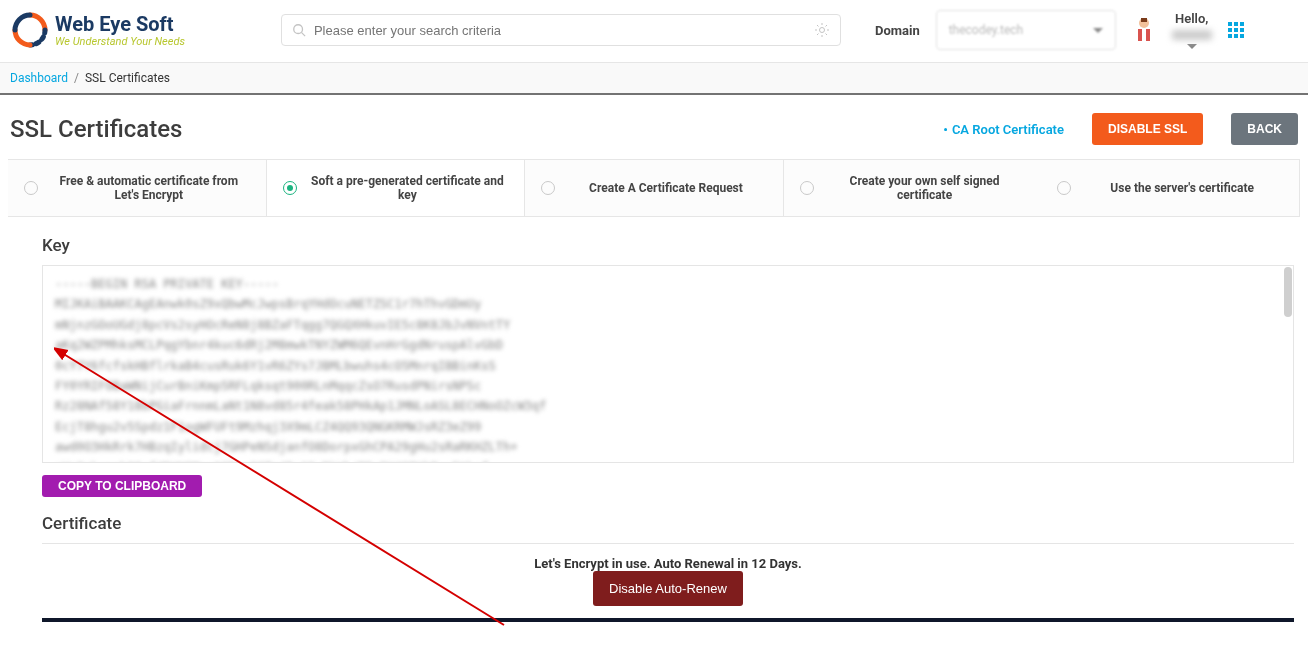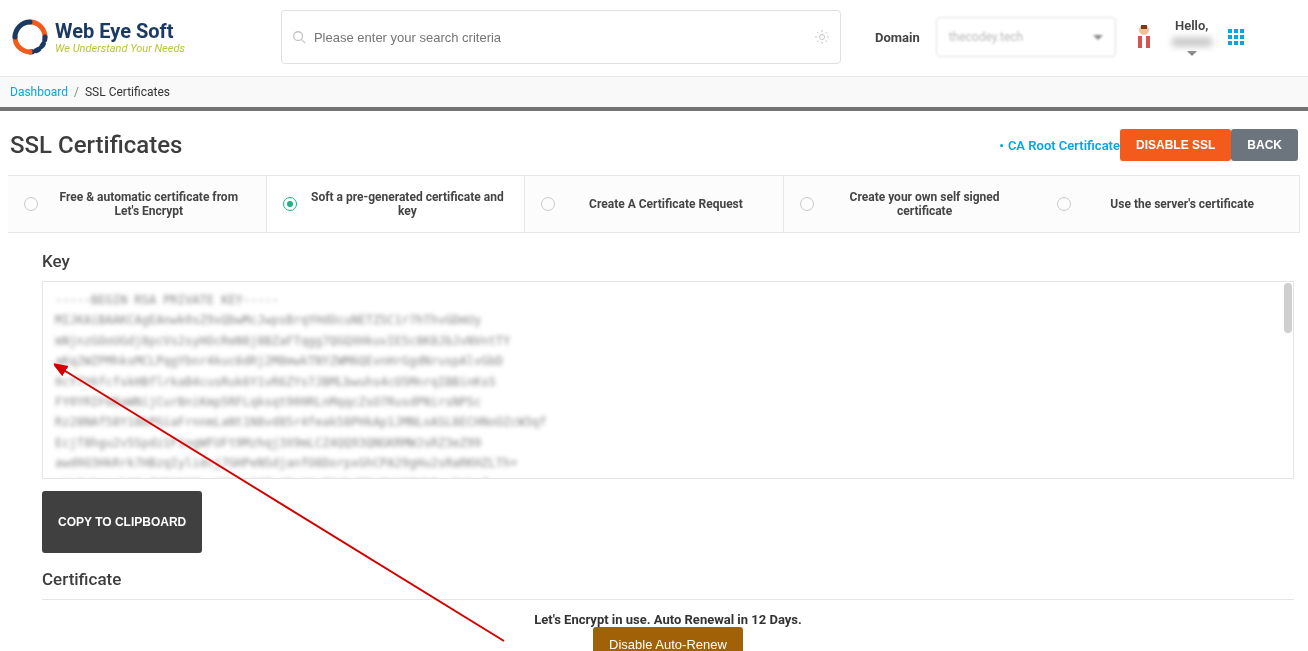"Please enter your search criteria" .search-wrap { height: 54px -> 32px }
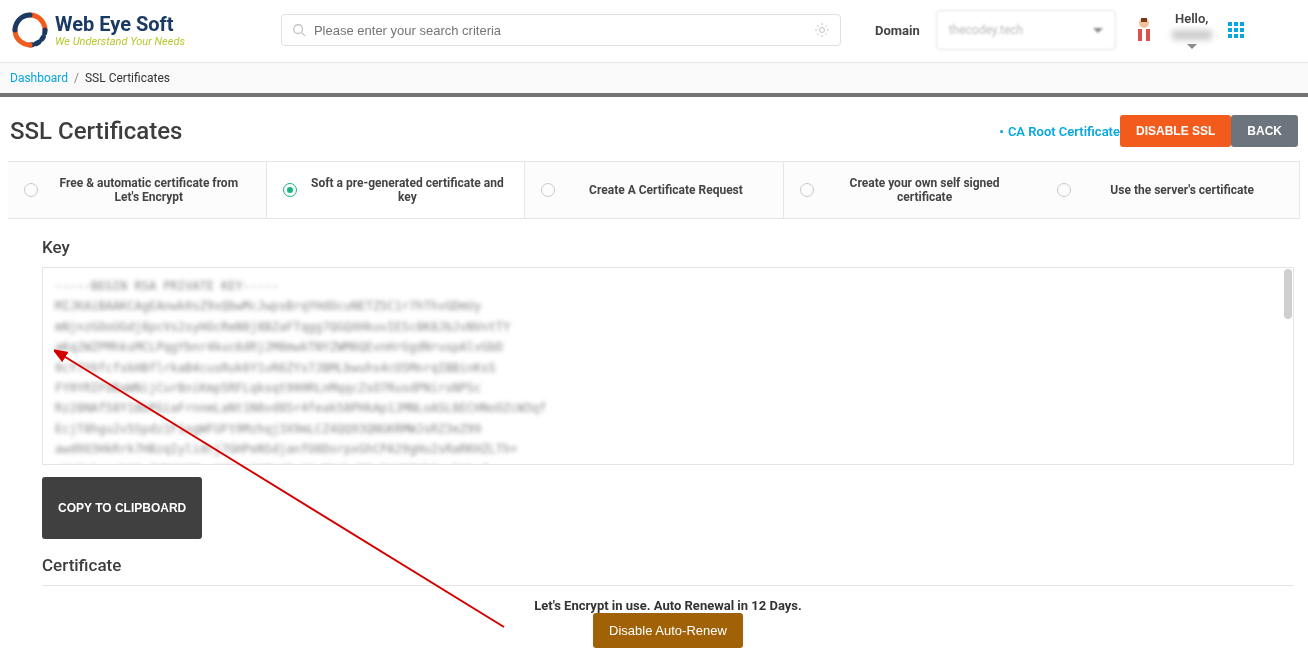"Dashboard / SSL Certificates" .breadcrumb-bar { border-bottom: 4px solid #737373 -> 2px solid #737373 }
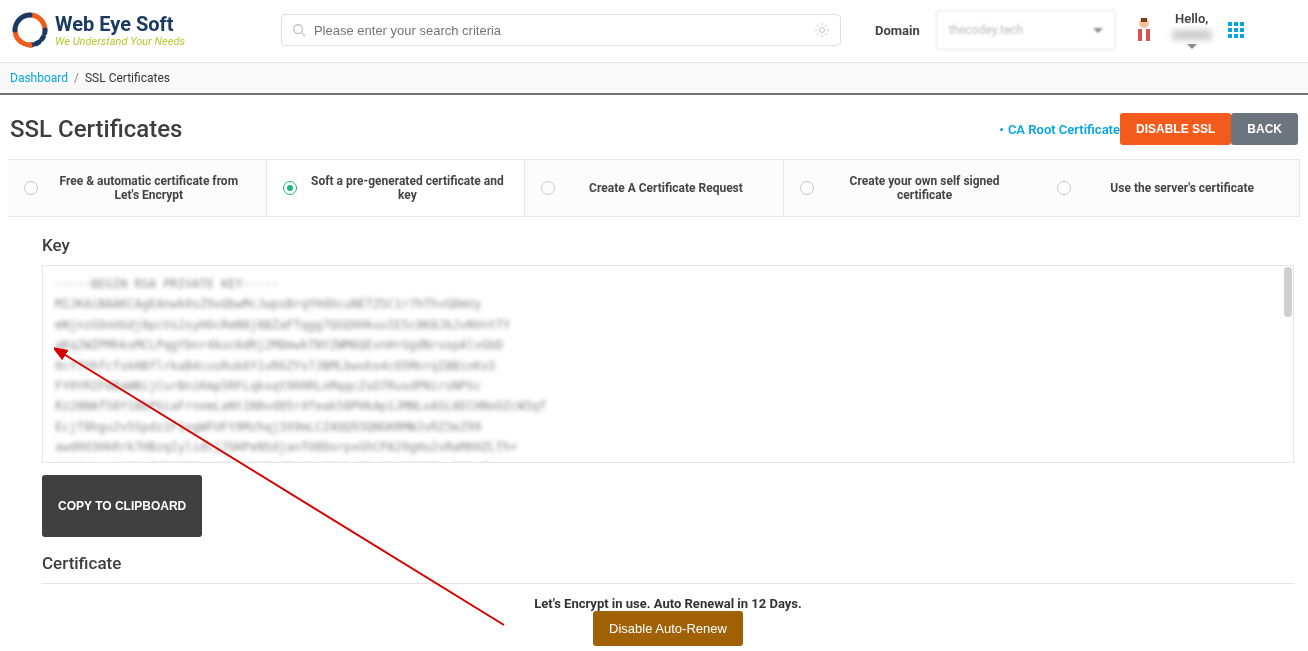"• CA Root Certificate" .head-actions { gap: 0 -> 28px }
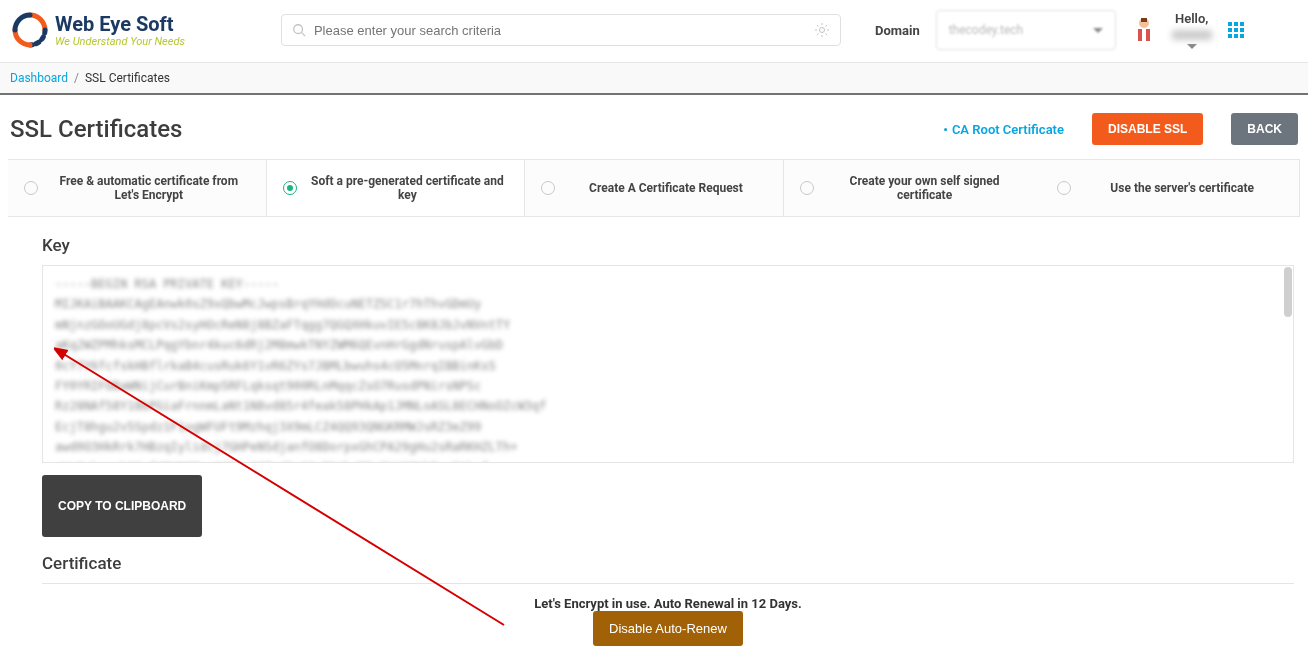"COPY TO CLIPBOARD" .btn-blue { background: #404040 -> #a21caf; padding: 24px 16px -> 4px 16px }
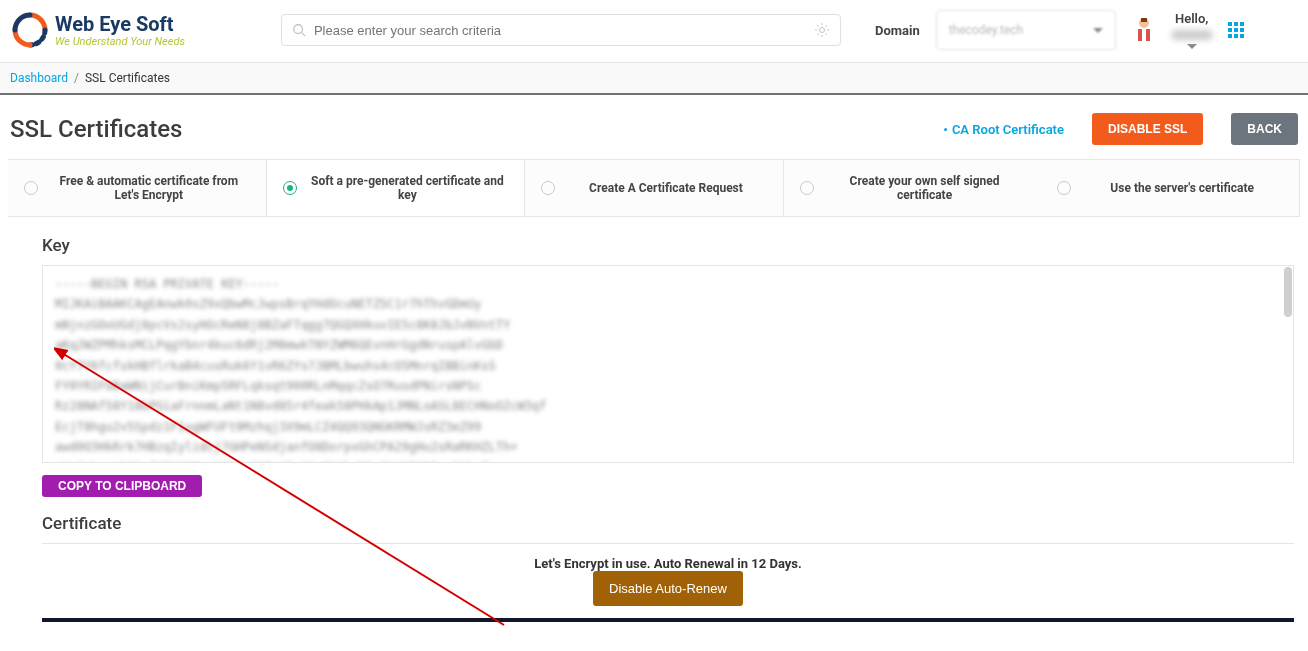"Disable Auto-Renew" .btn-green { background: #a16207 -> #7f1d1d }
